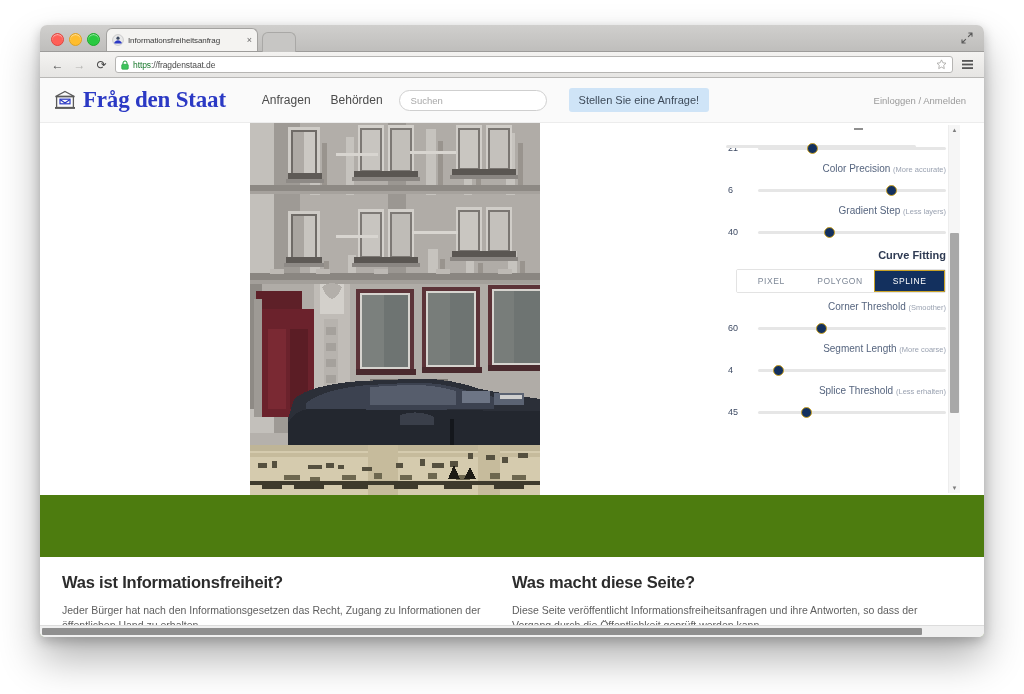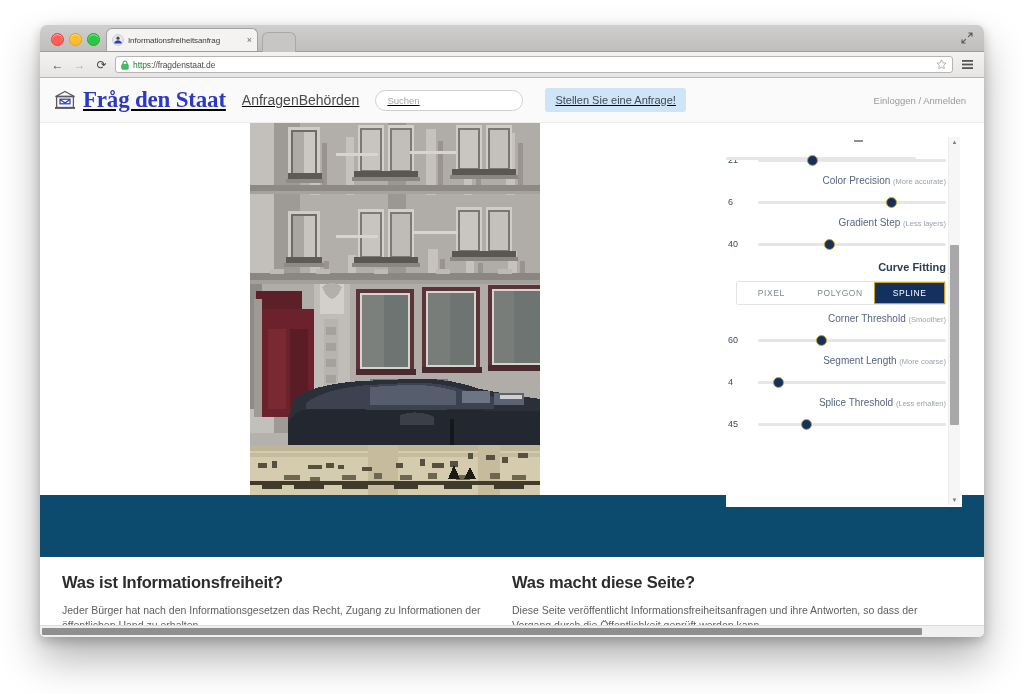"Fråg den Staat" #viewport { background: #0c4a6e -> #4d7c0f; text-decoration: underline -> none }
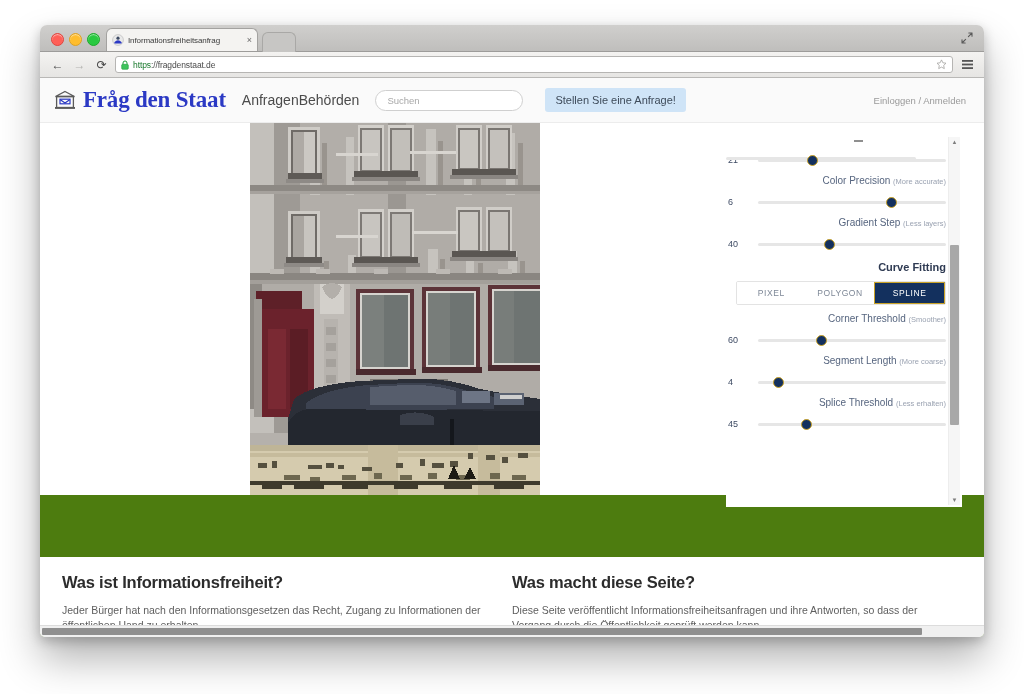"Anfragen" .nav-link { font-size: 14px -> 12px; margin-left: none -> 20px }
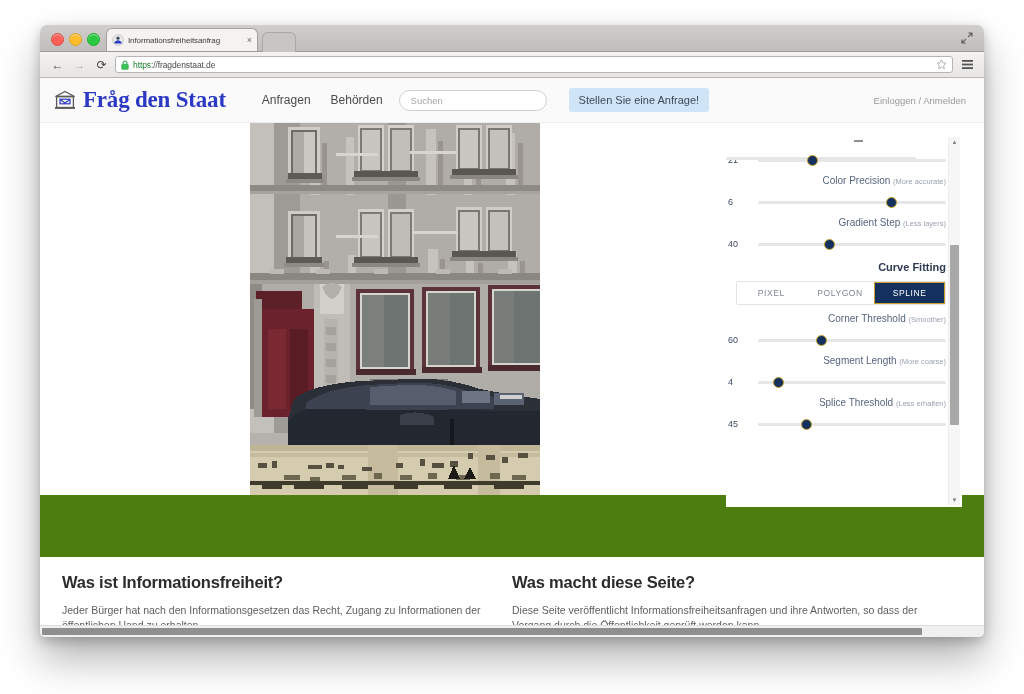"21" #control-panel { top: 12px -> 0 }
